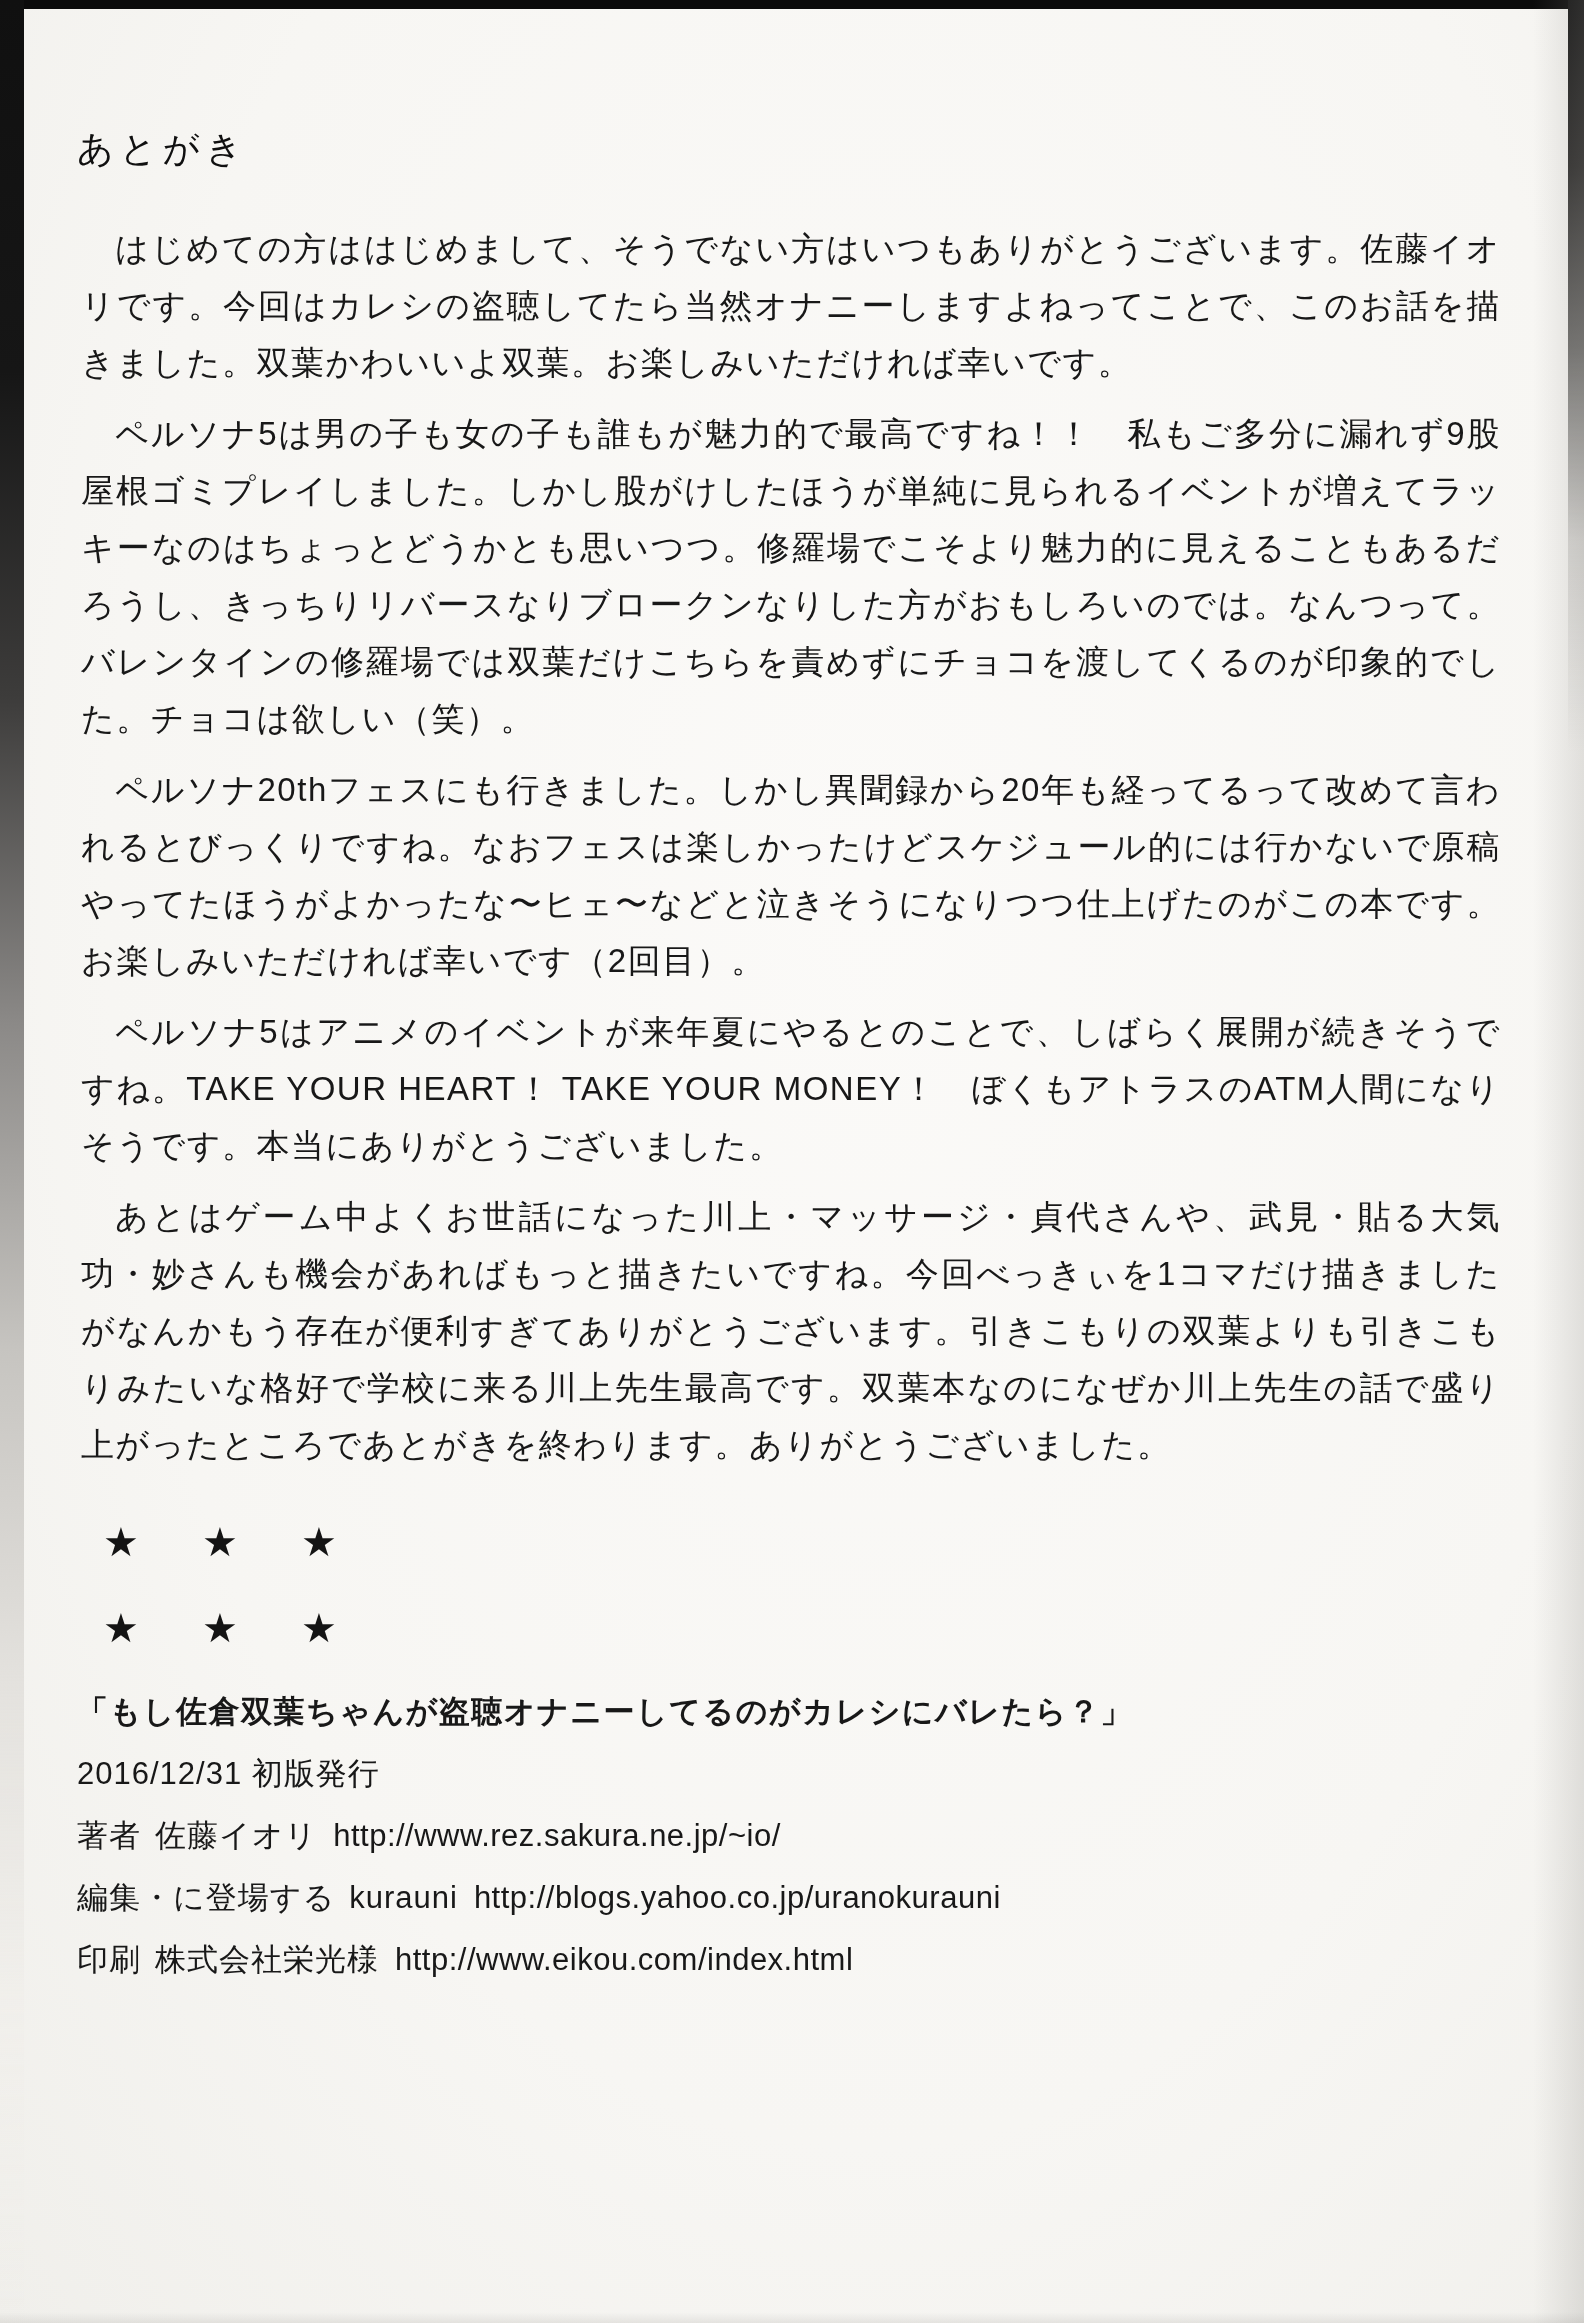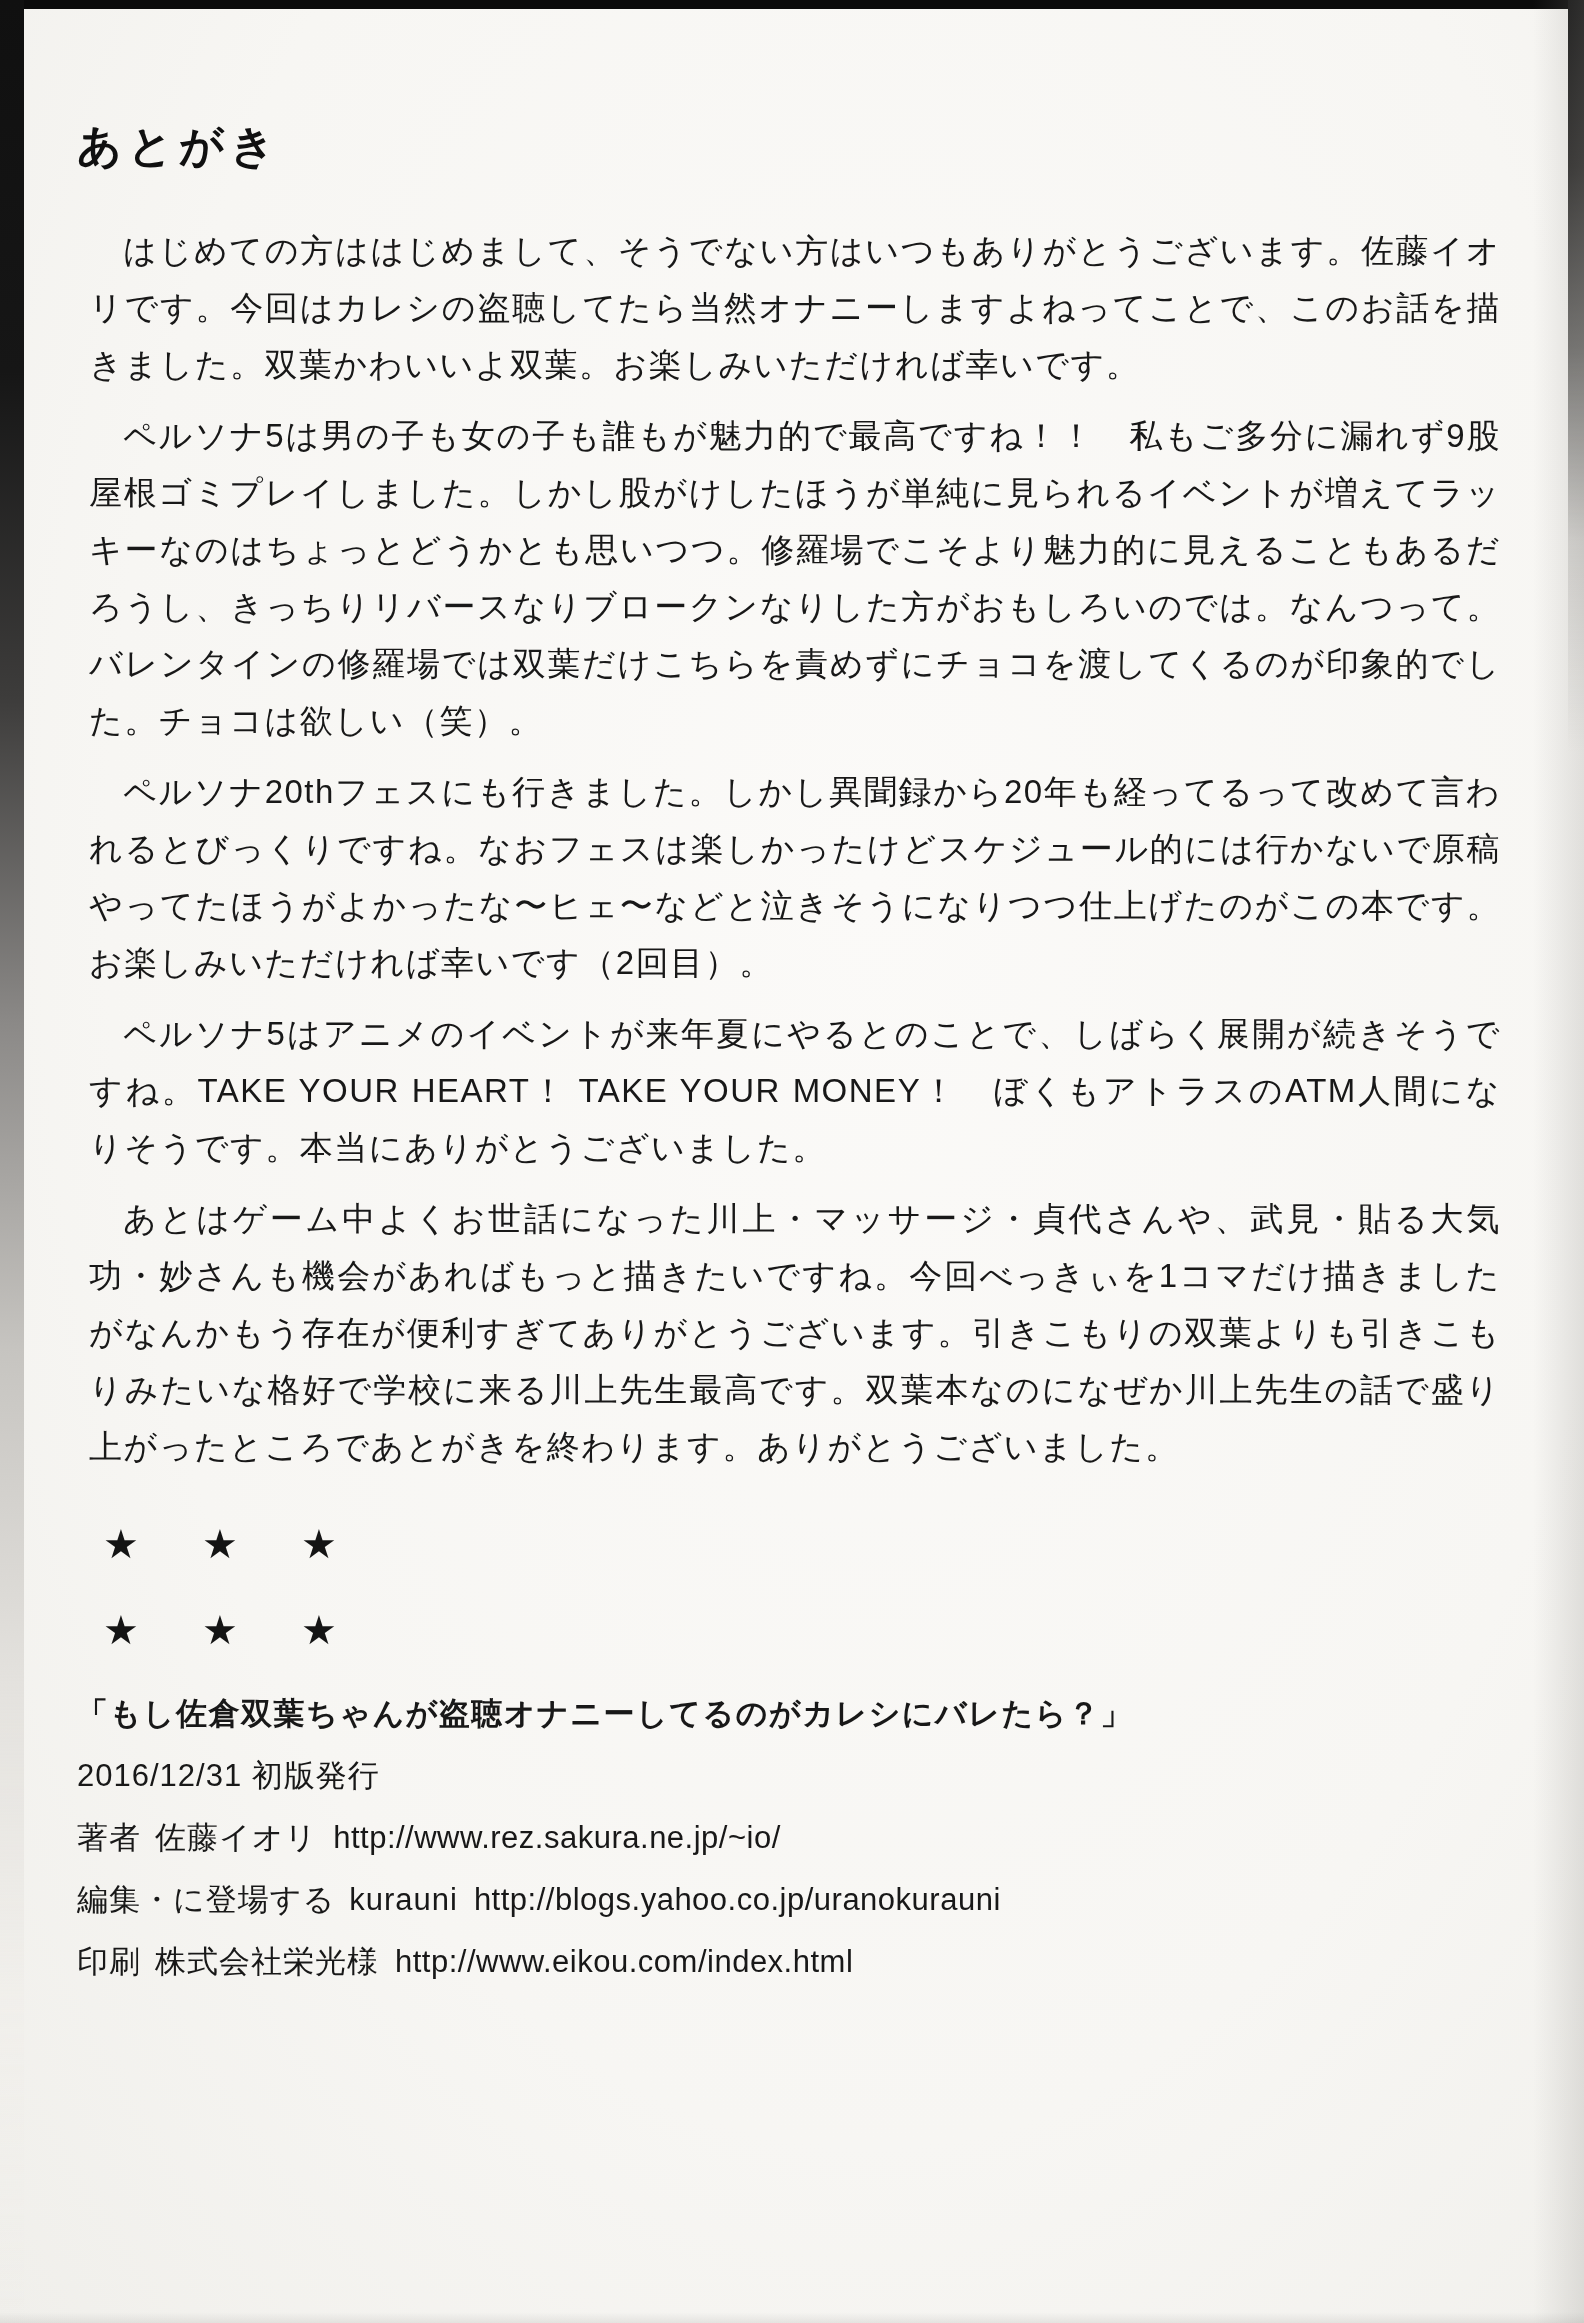"あとがき" h1.afterword-title { font-size: 44px -> 36px; font-weight: 700 -> 400; margin: 0 0 46px 0 -> 8px 0 46px 0 }
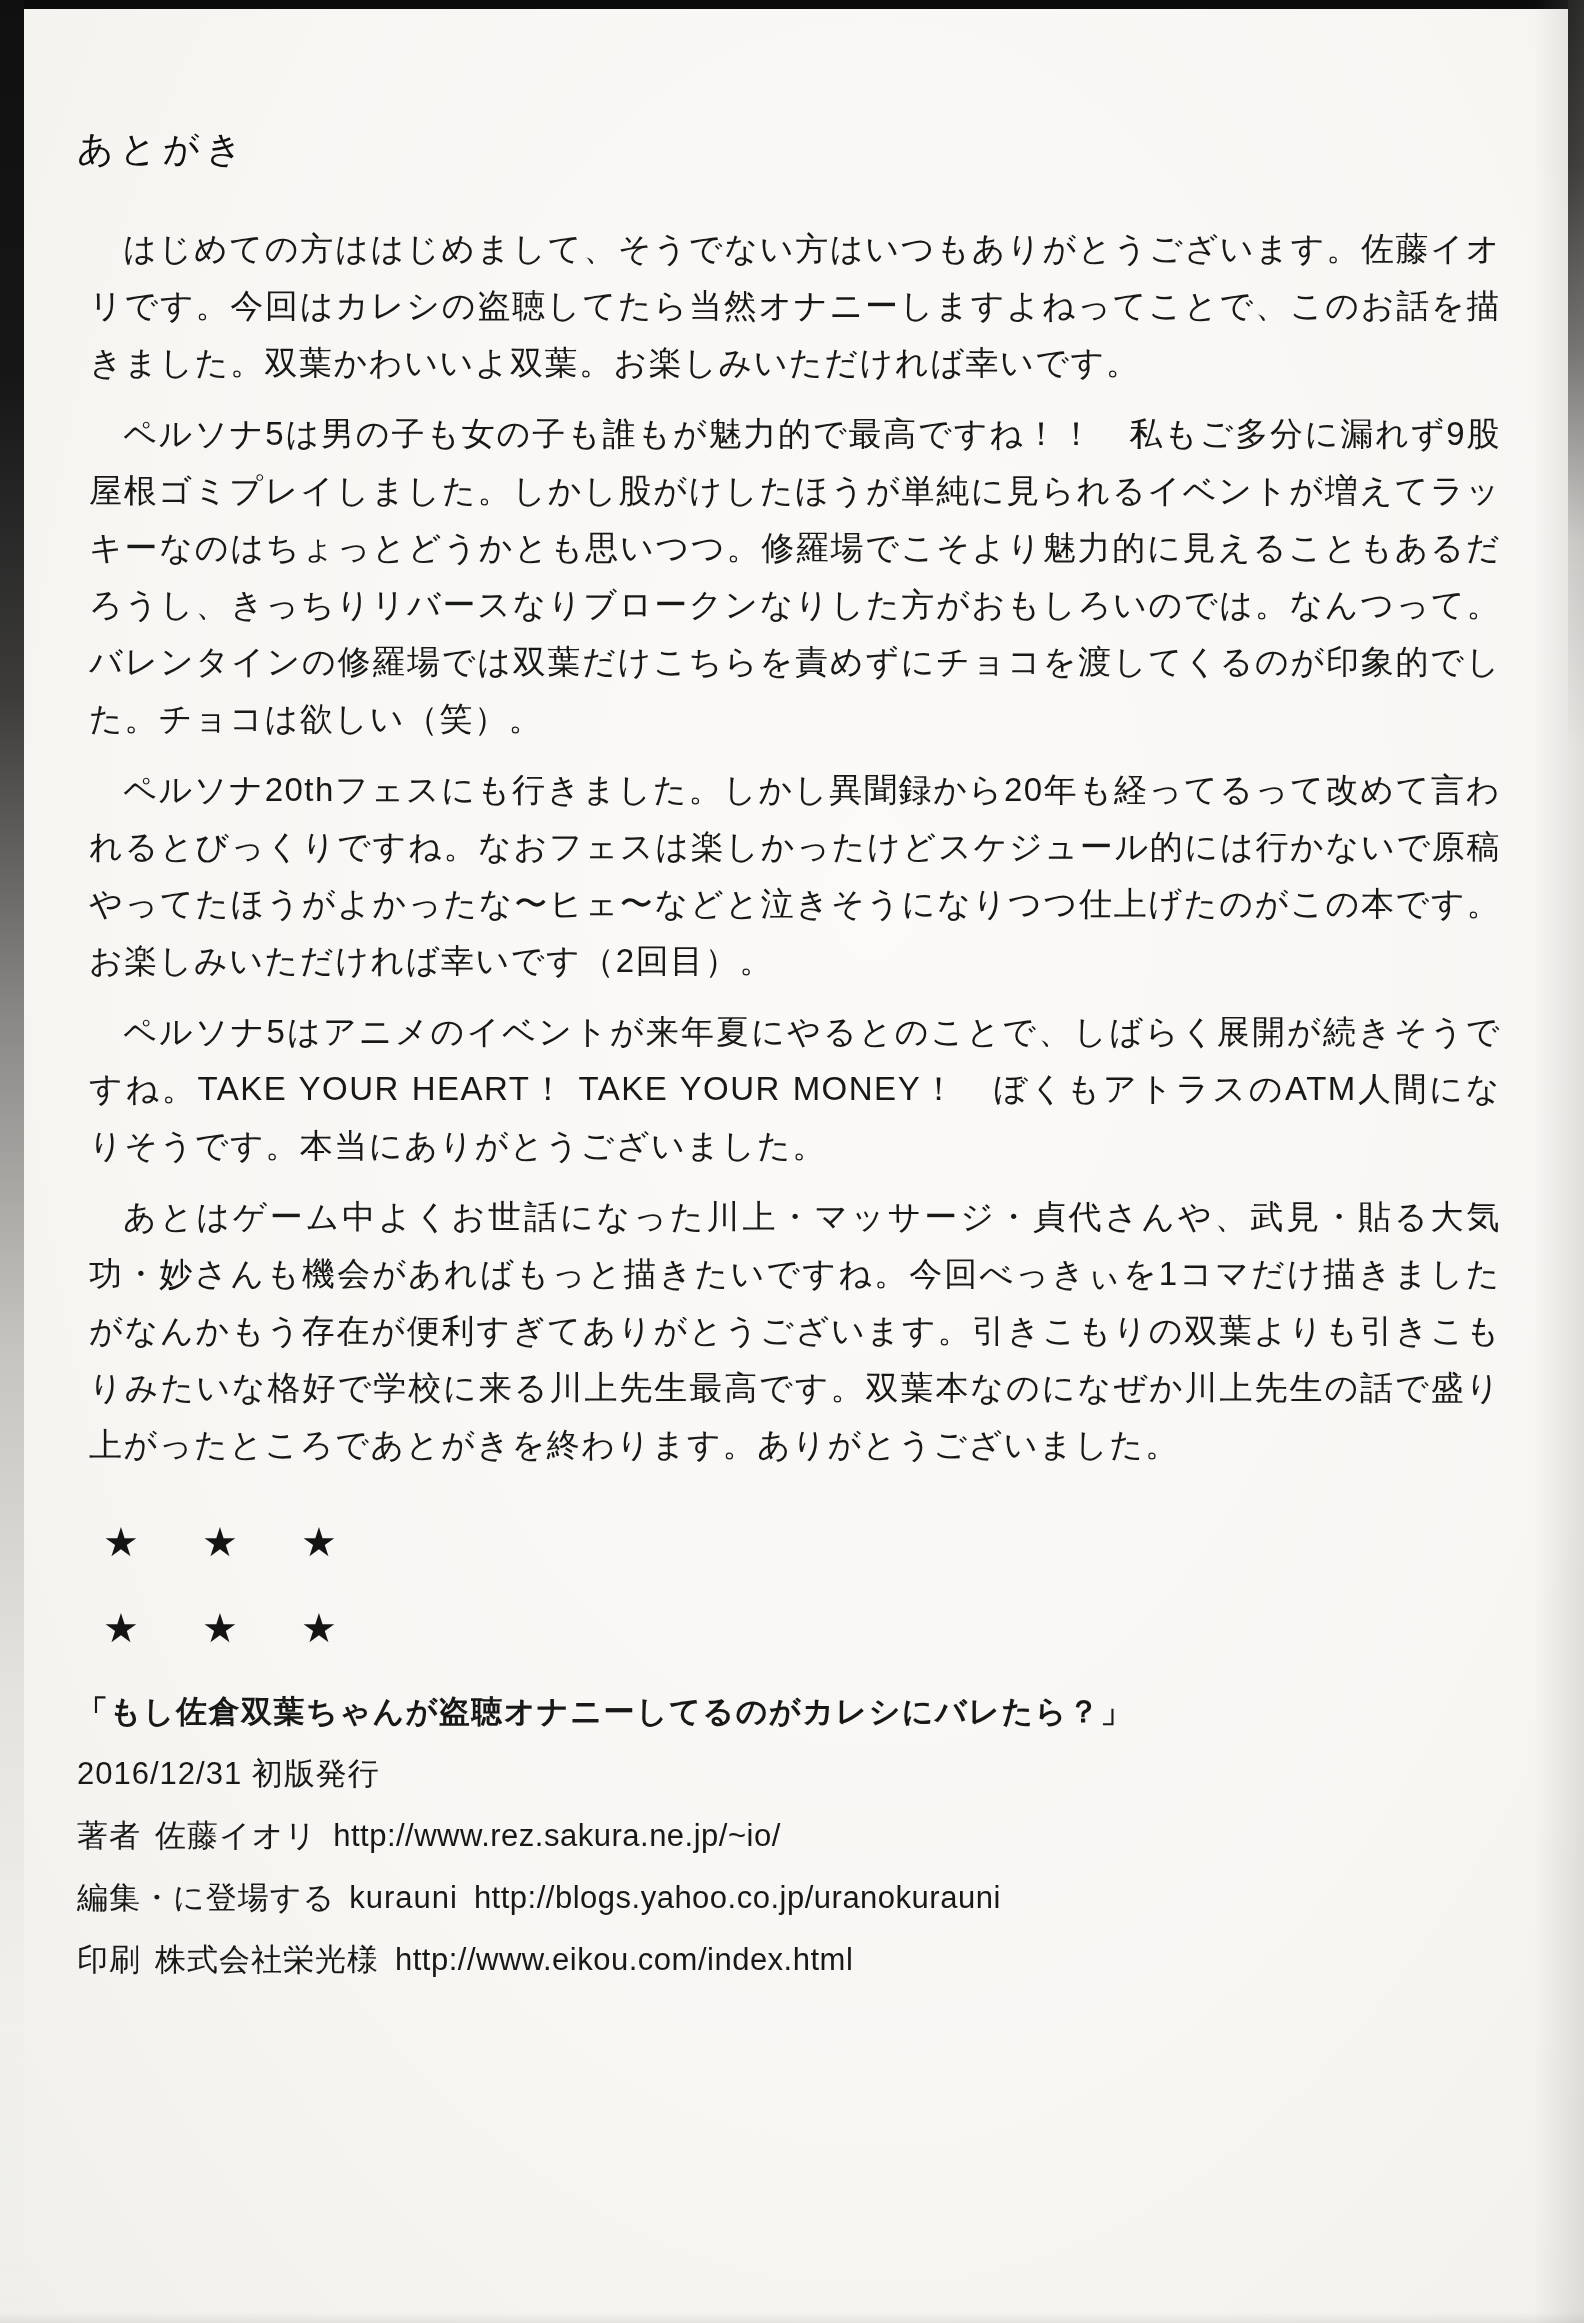"はじめての方ははじめまして、そうでない方はいつもありがとうございます。佐藤イオリ" p.body-par { margin: 0 0 14px 12px -> 0 0 14px 4px }
